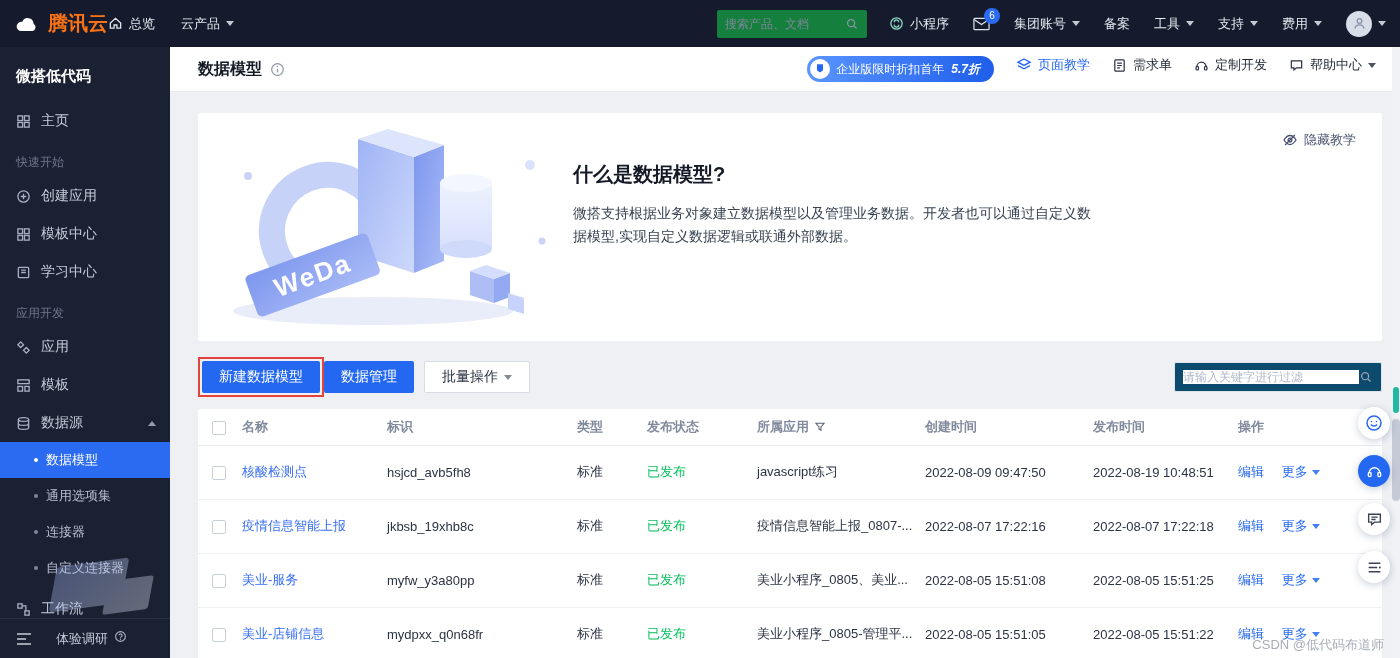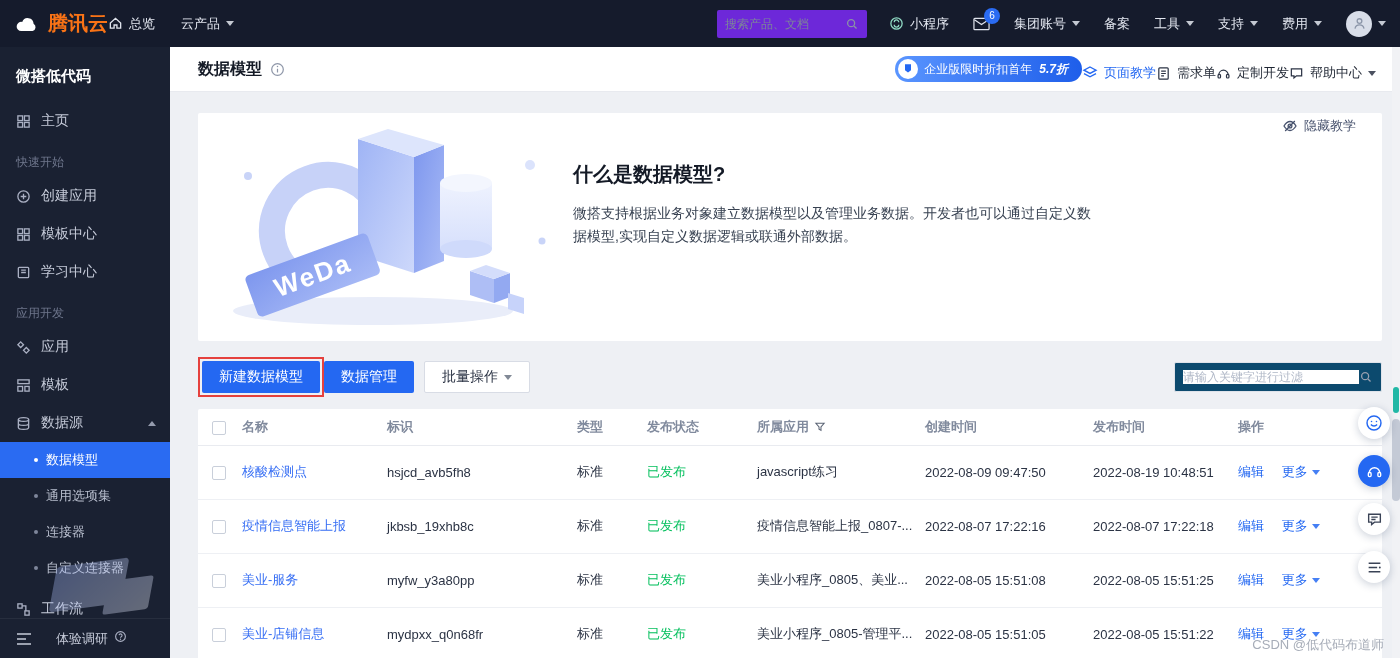"搜索产品、文档" .tb-search { background: #6d28d9 -> #15803d }
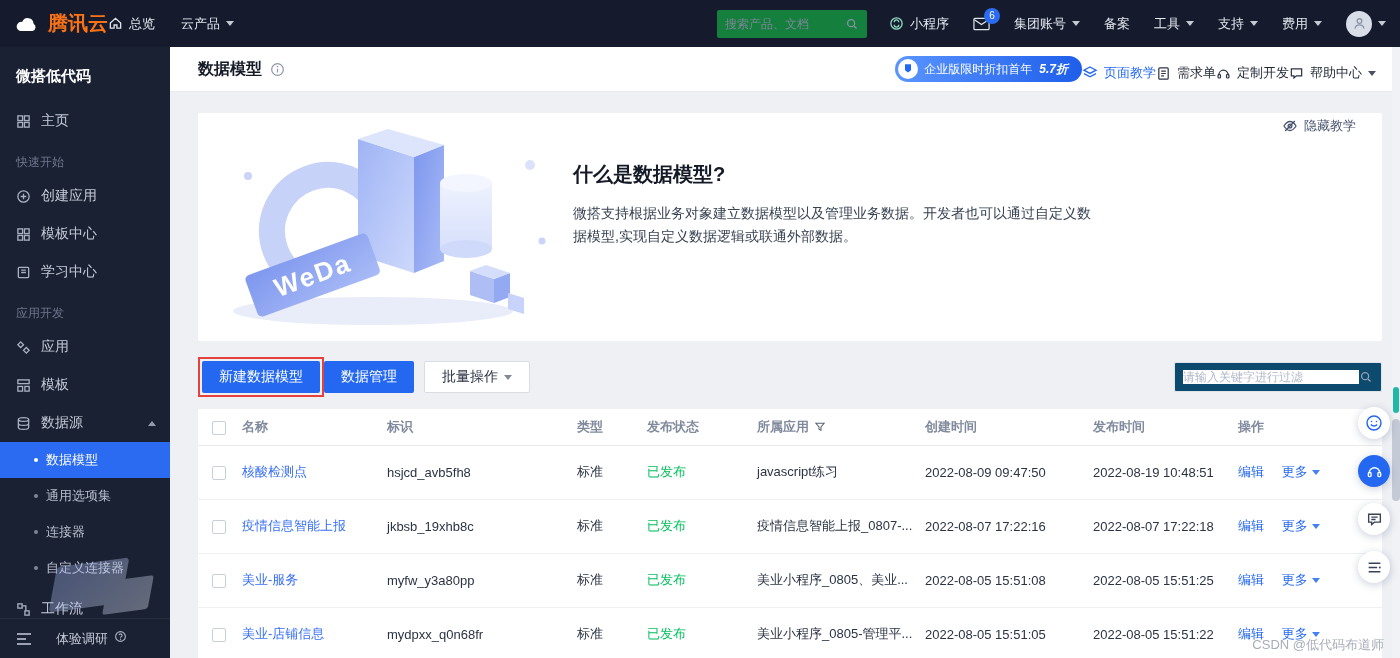"企业版限时折扣首年" .ph-right { align-items: flex-end -> flex-start; gap: none -> 22px }
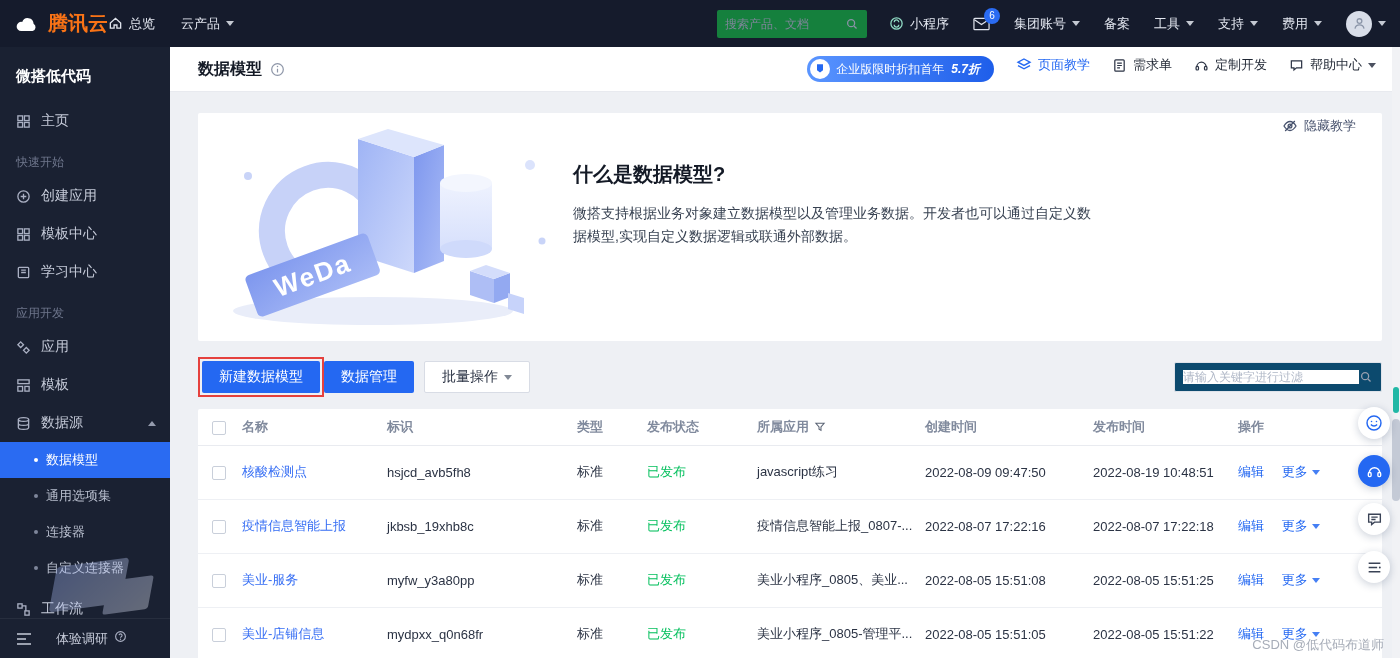"隐藏教学" .hide-tut { top: 4px -> 18px }
